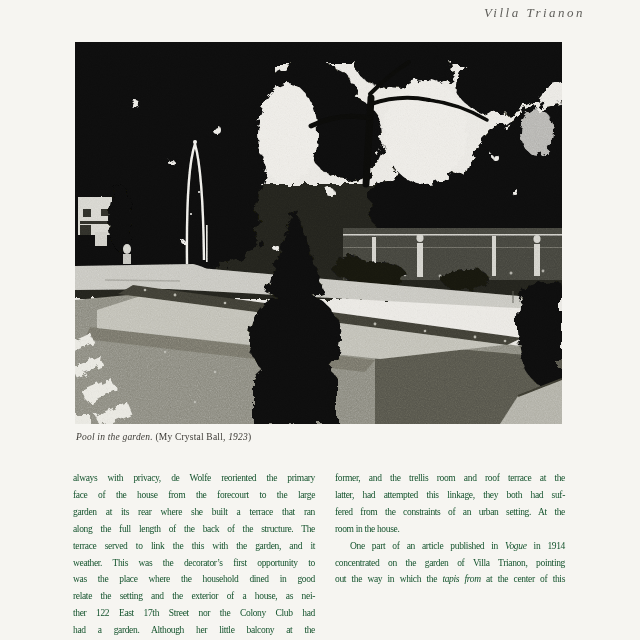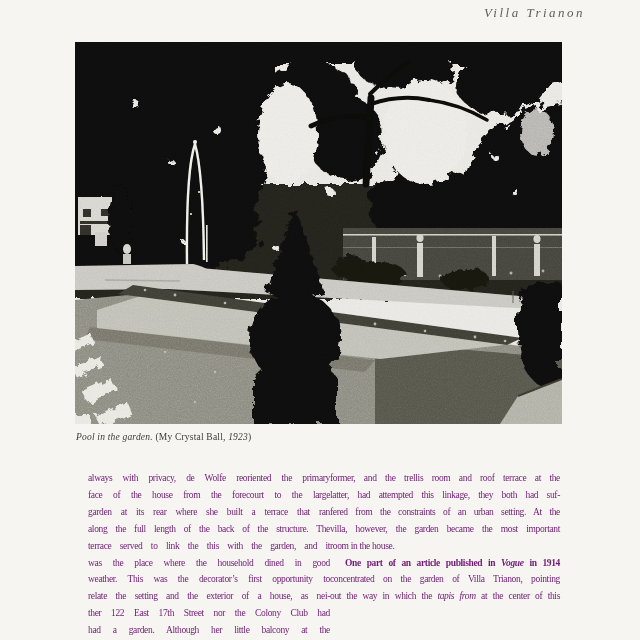"always with privacy, de Wolfe" .cols { color: #701a75 -> #14532d; gap: none -> 20px; left: 88px -> 73px }
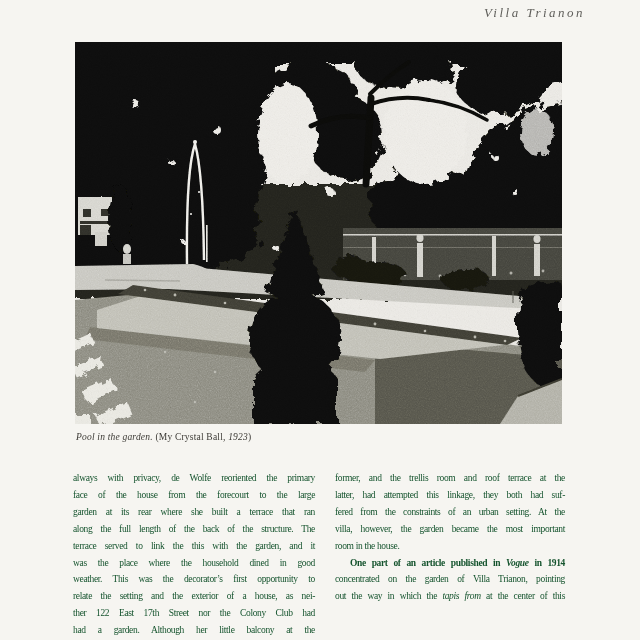"villa, however, the garden became" div.tline { html: <div><span>villa, however, the garden became the most important</span></div> -> none }
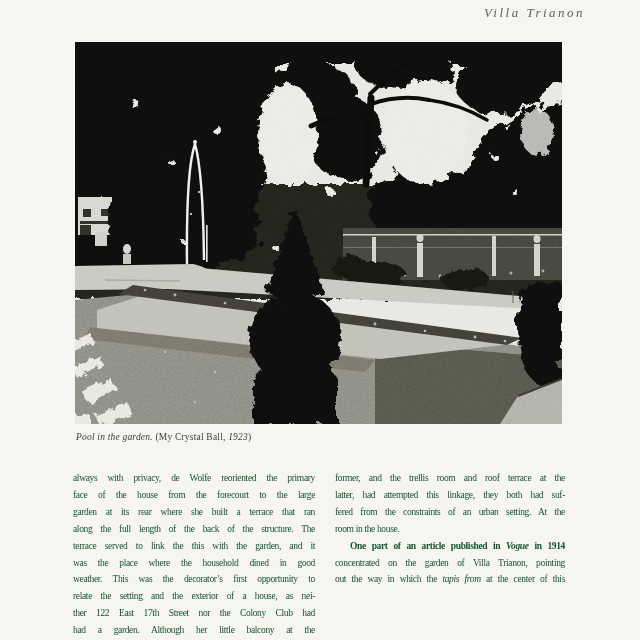"One part of an article" .tline.ind { font-weight: bold -> none }
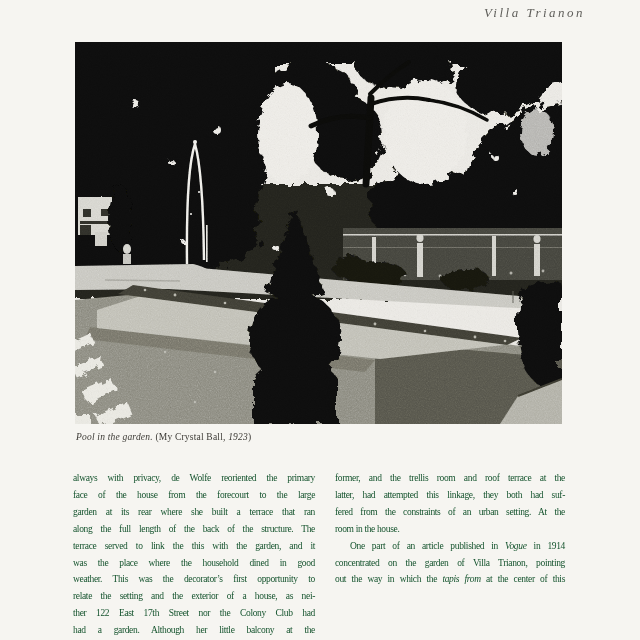"was the place where the" div.tline { order: before "weather. This was the decorator’s" -> after "weather. This was the decorator’s" }
